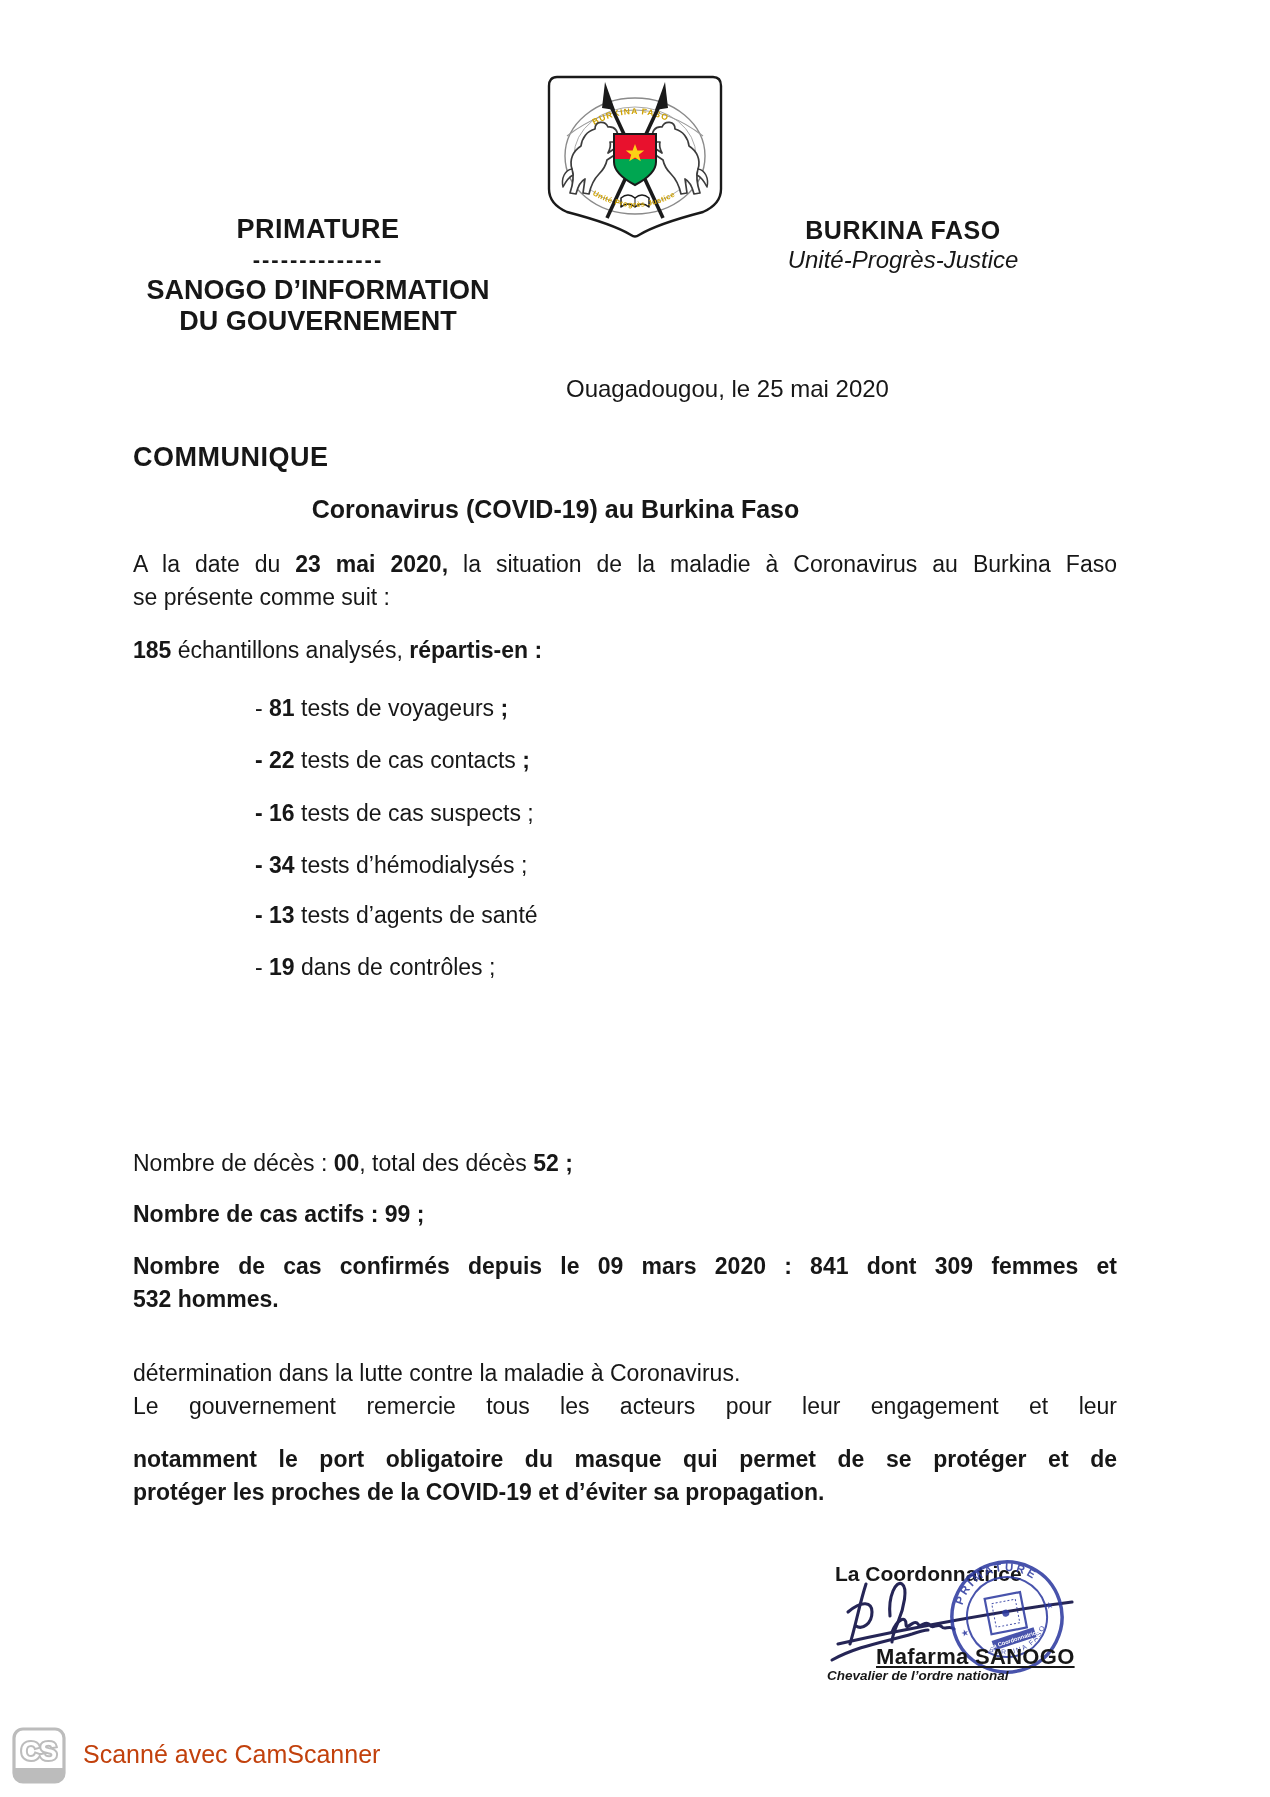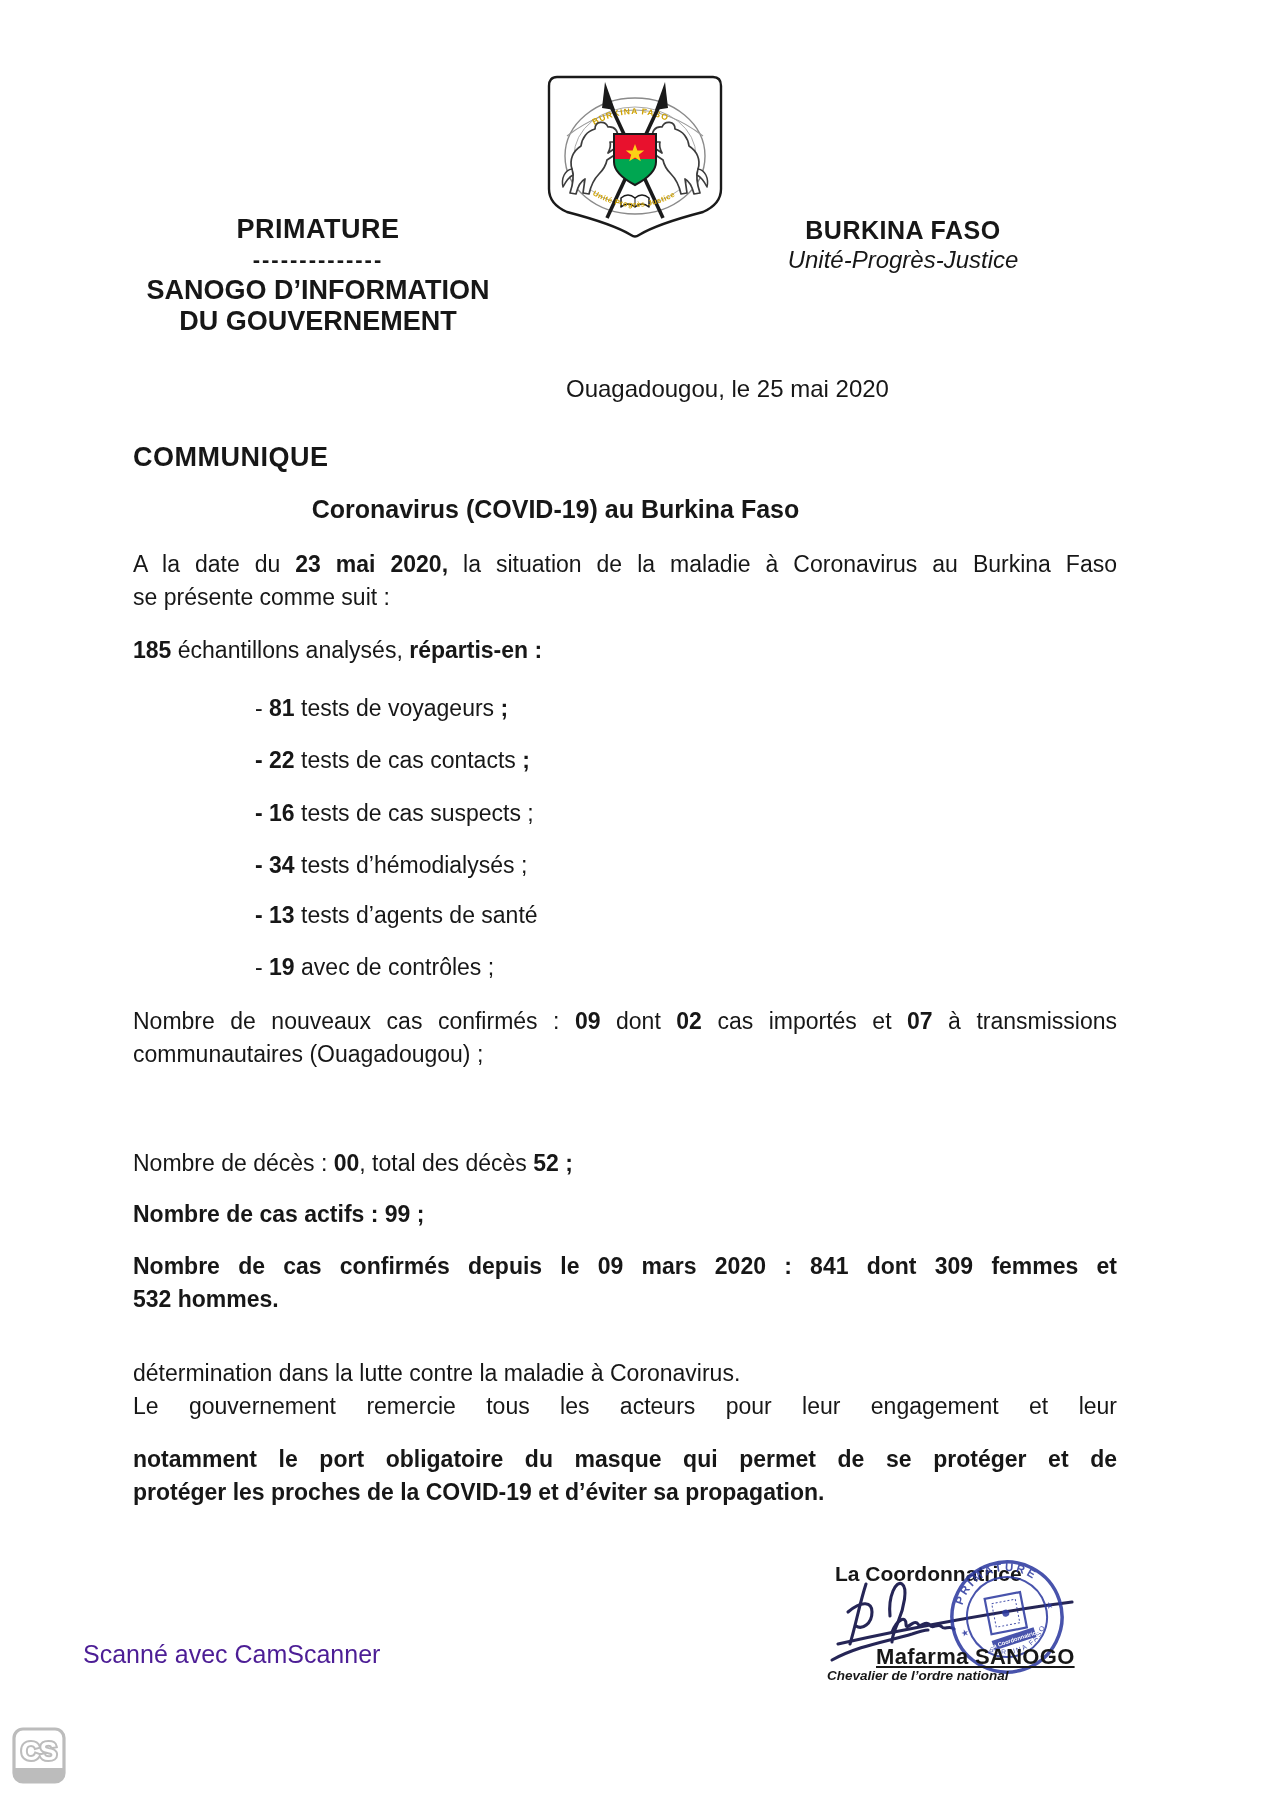"avec de contrôles ;" span { text: avec -> dans }
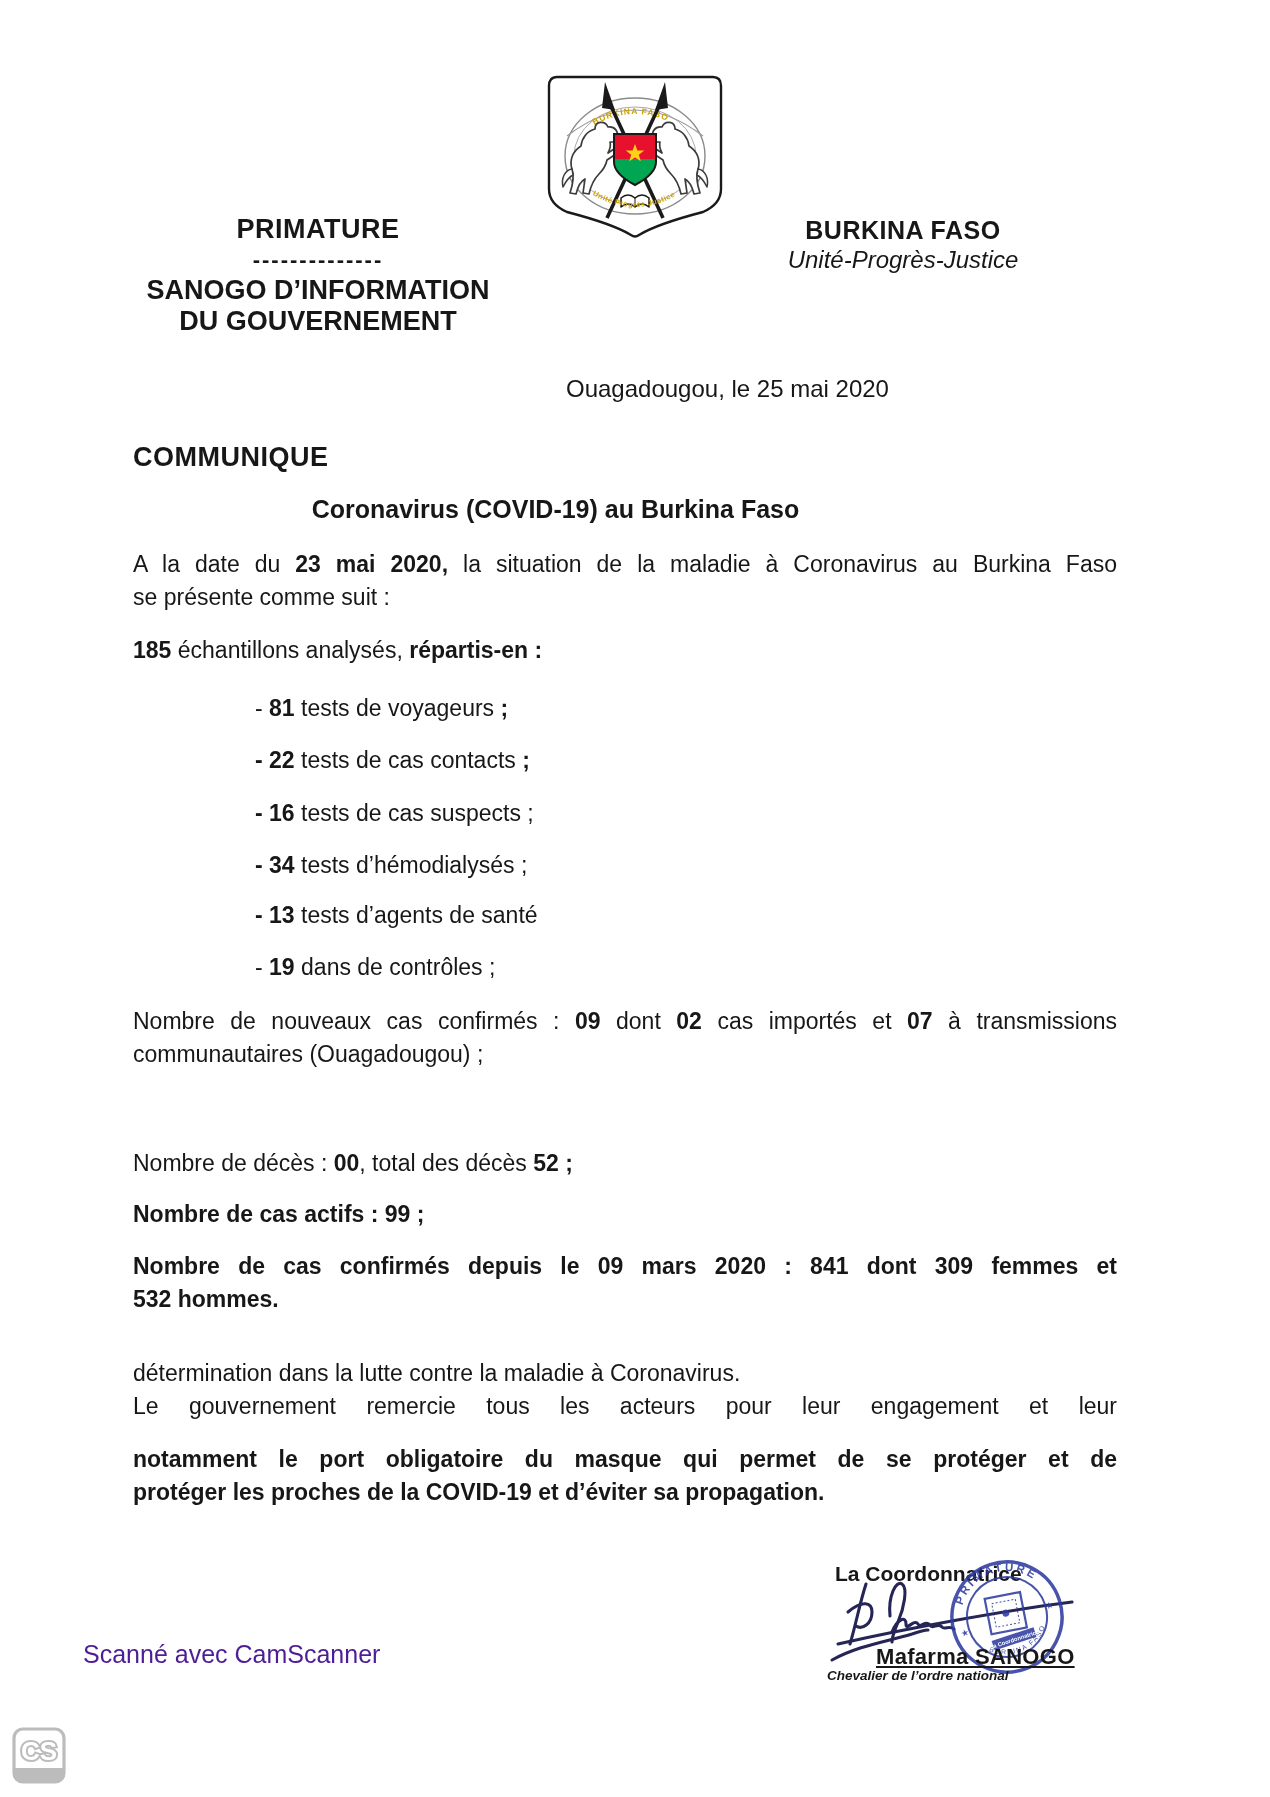"Nombre de nouveaux cas confirmés" div.abs { html: <div> <div><span>Nombre de nouveaux cas confirmés : </span><span>09</span><span> dont </span><span>02</span><span> cas importés et </span><span>07</span><span> à transmissions</span></div> <div><span>communautaires (Ouagadougou) ;</span></div> </div> -> none }
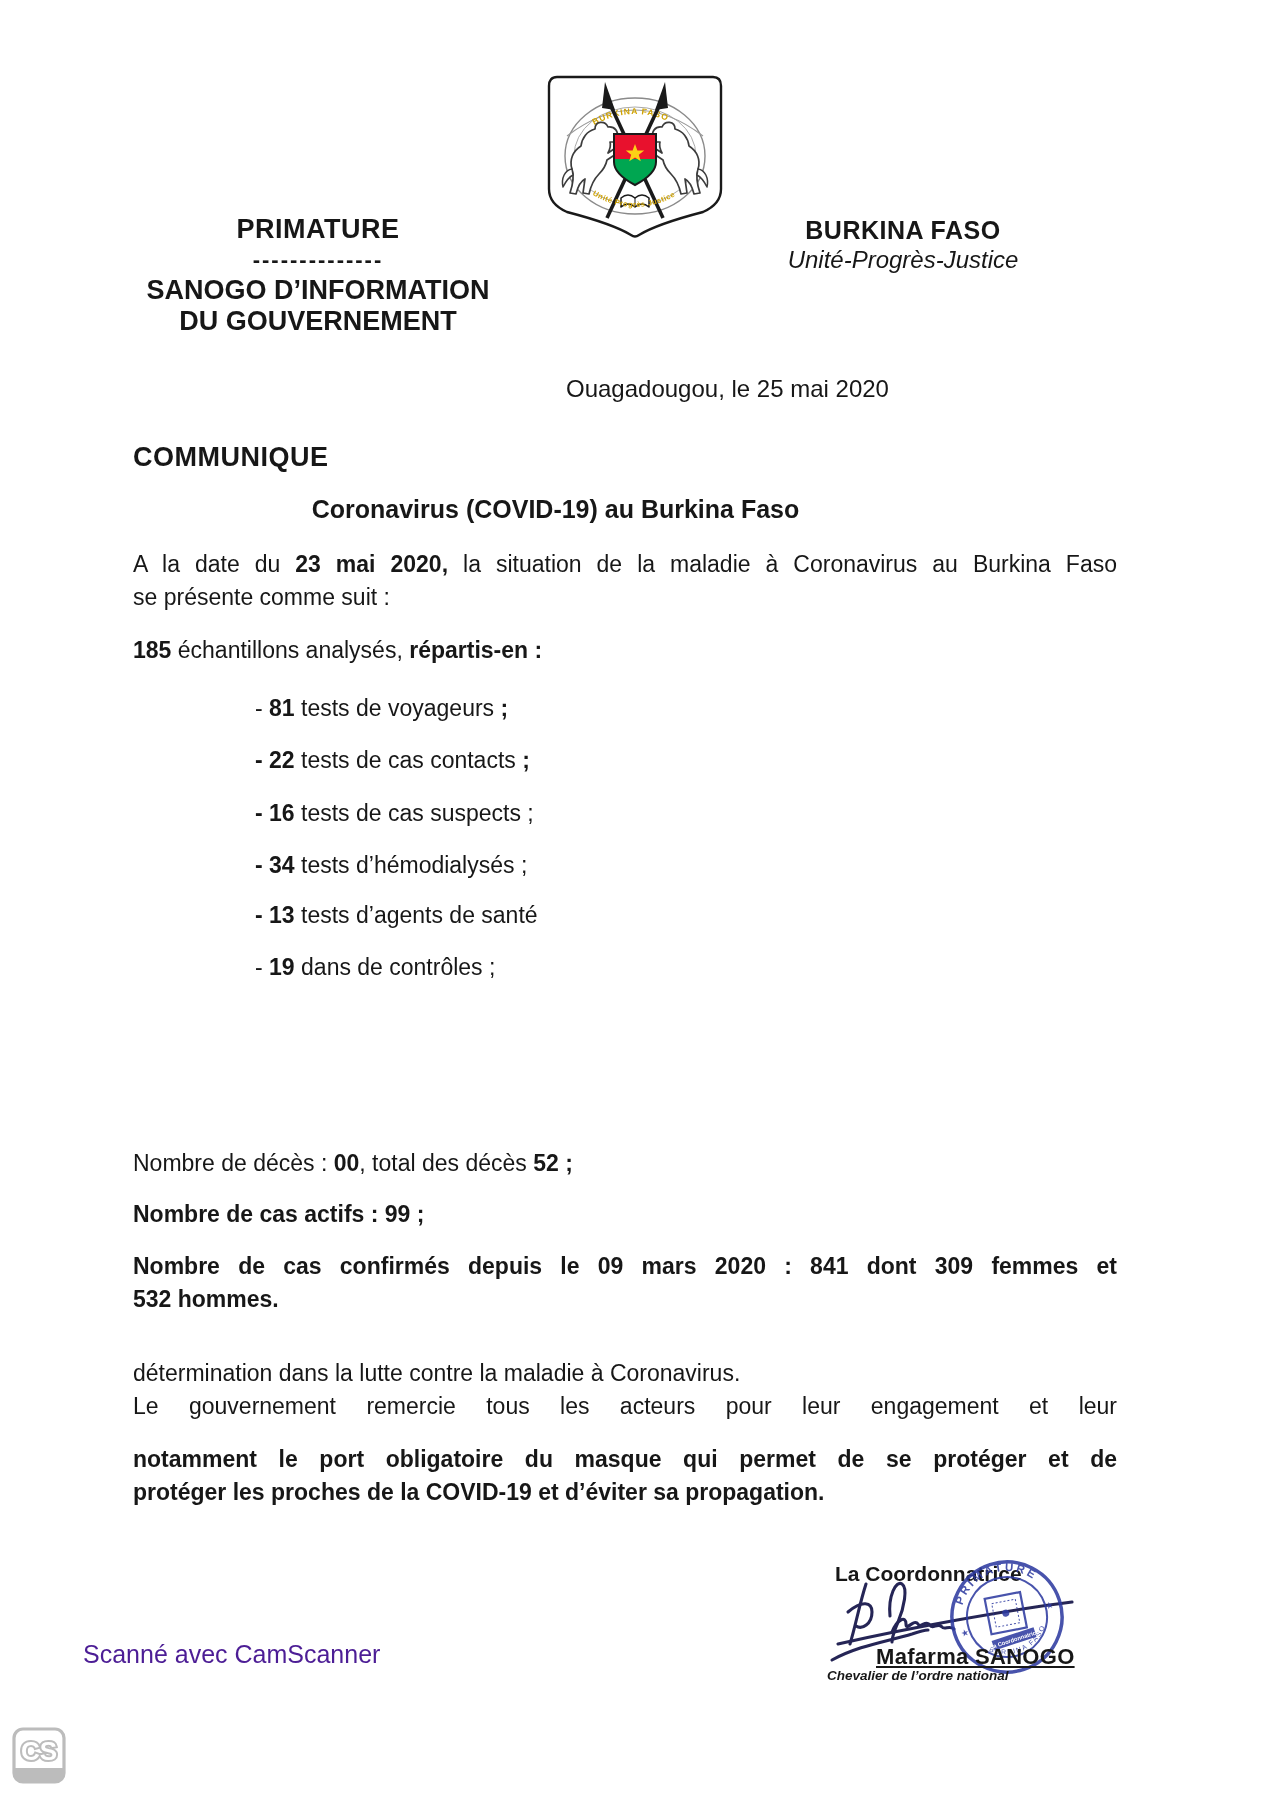"Scanné avec CamScanner" .cs-caption { color: #4c1d95 -> #c2410c; top: 1640px -> 1740px }
